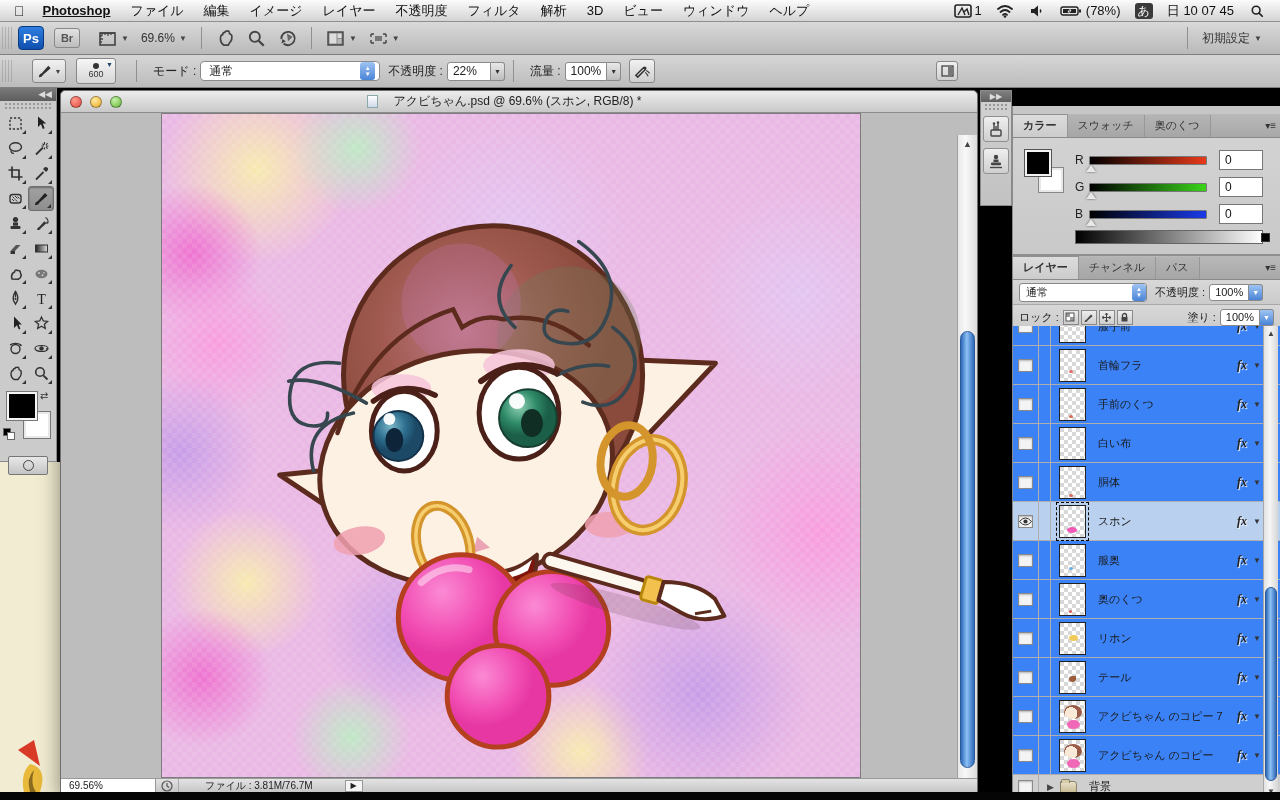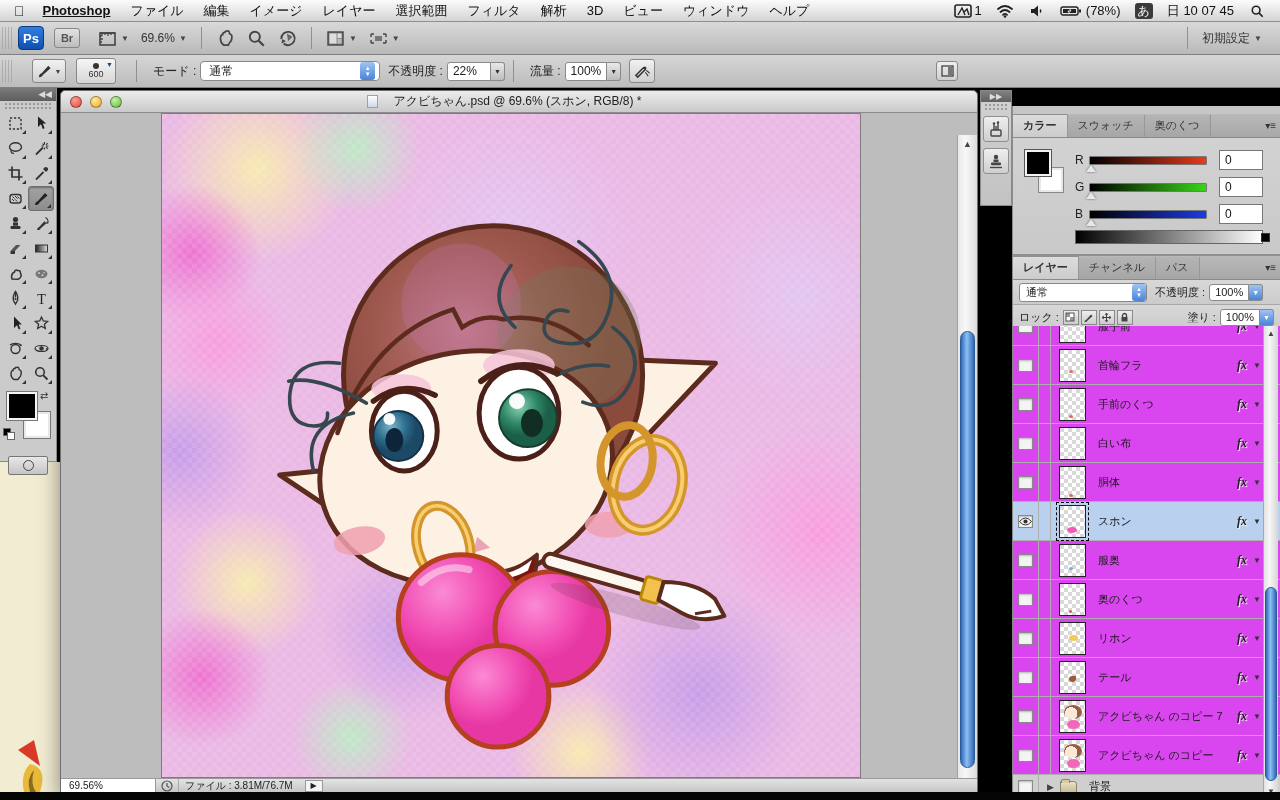"選択範囲" span.menu-item { text: 選択範囲 -> 不透明度 }
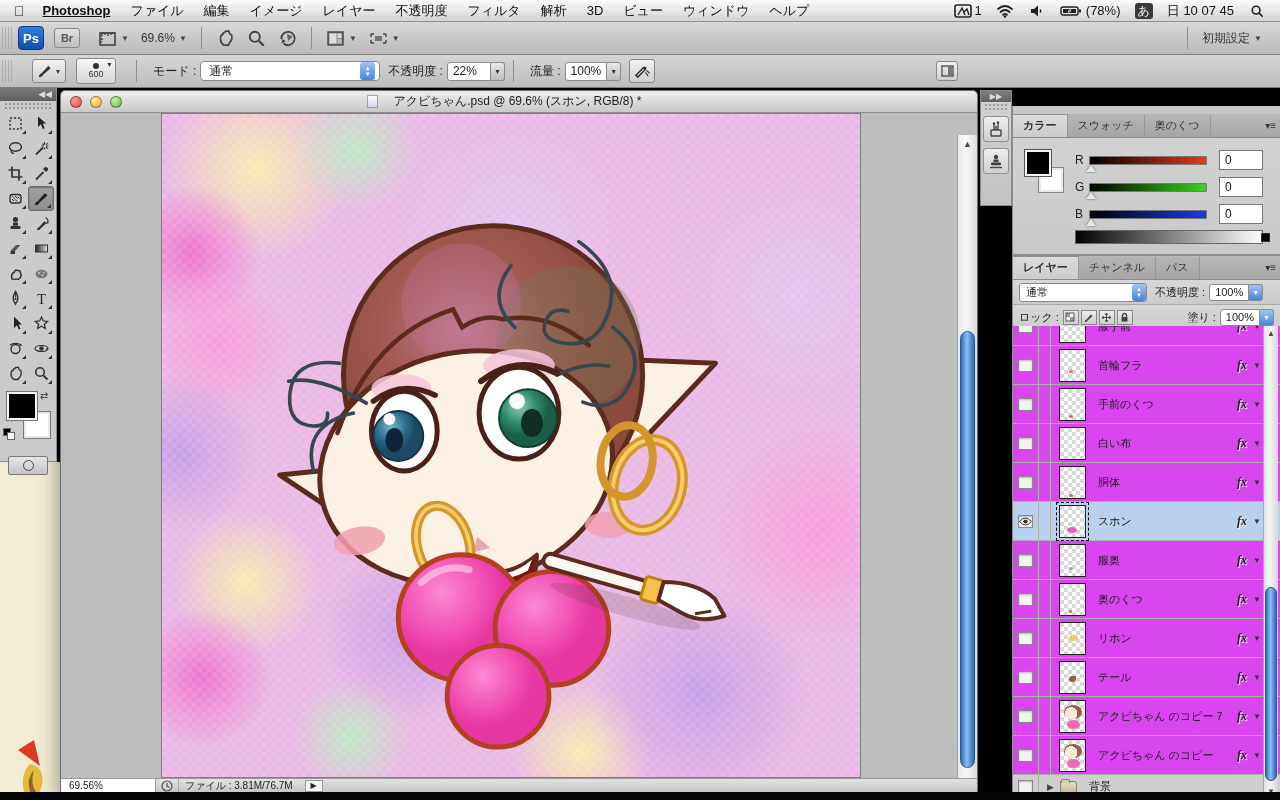"服手前" .lrow { background: #d946ef -> #3b82f6 }
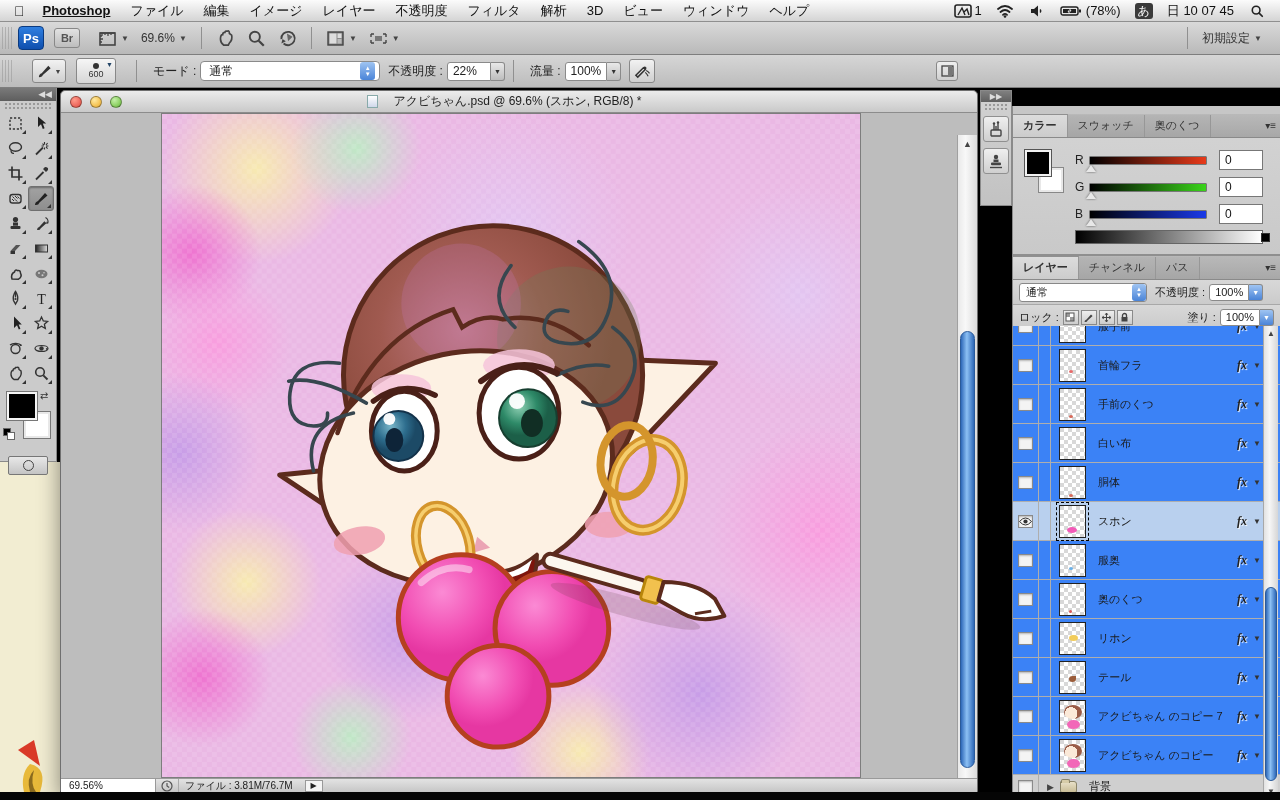"ファイル : 3.81M/76.7M" .st-file { padding: 0 6px -> 0 26px }
